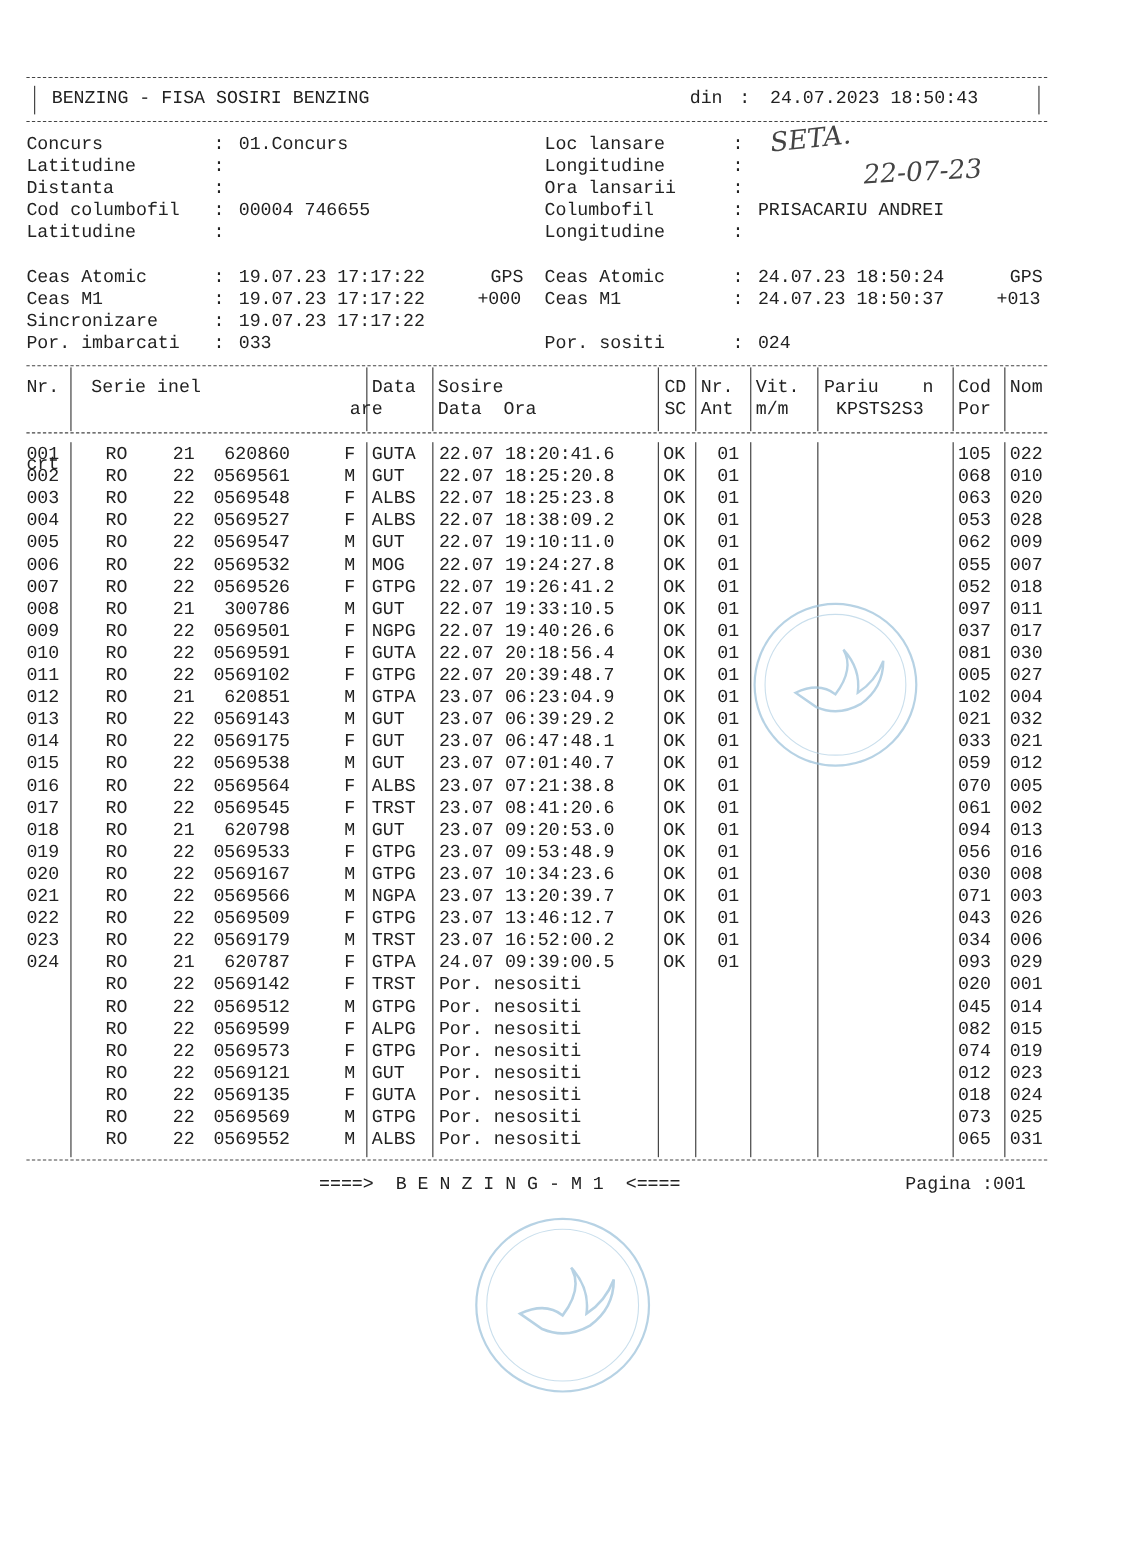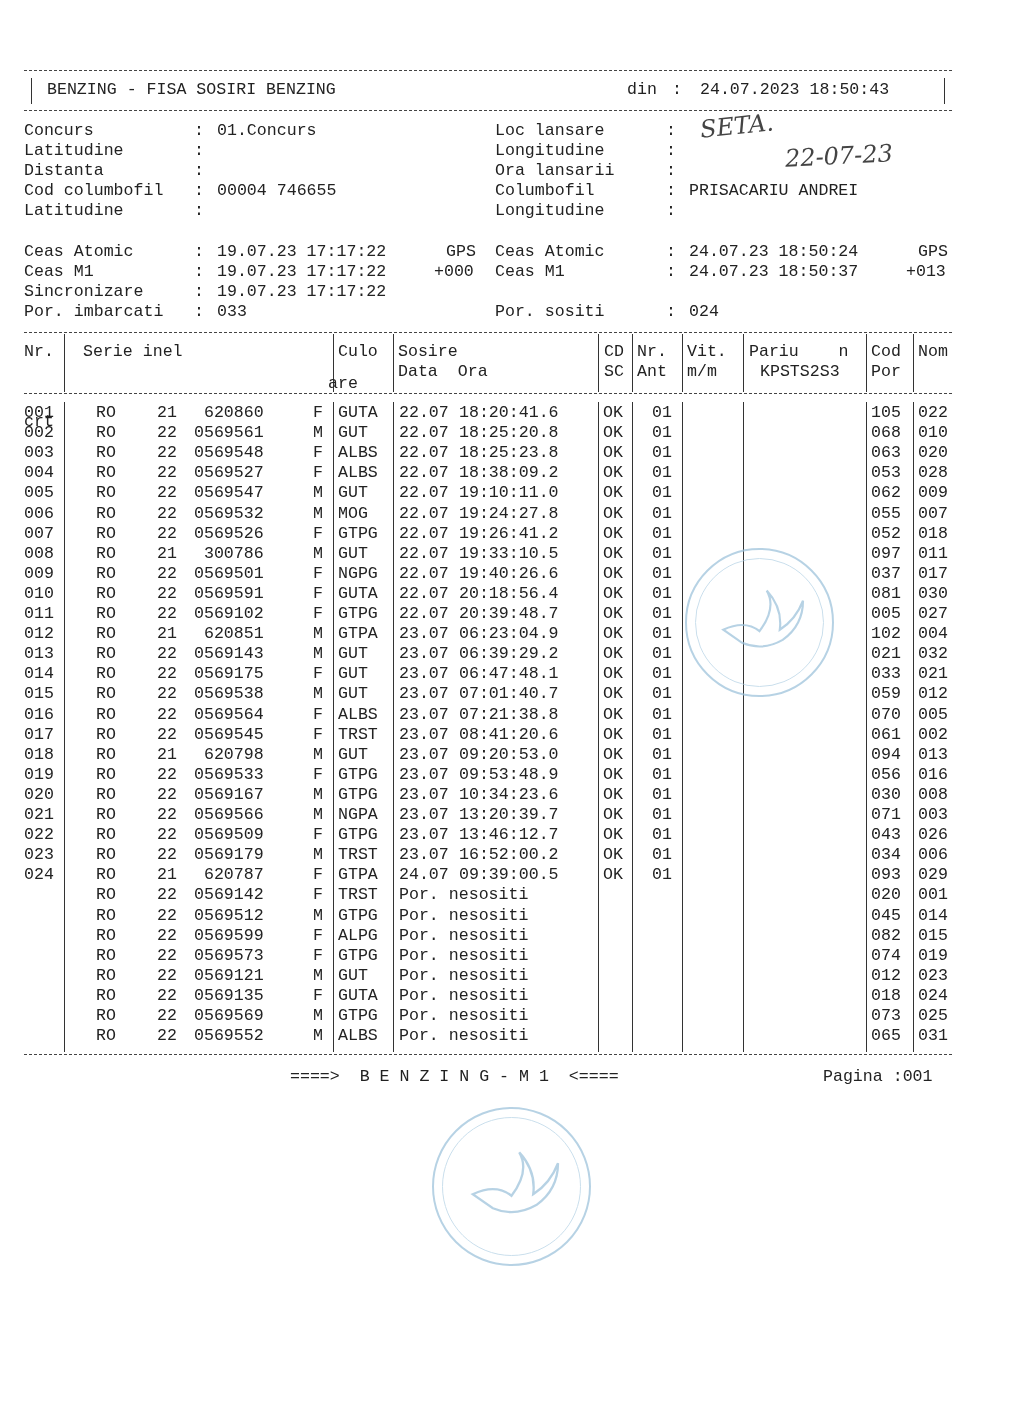"Culo" div.abs { text: Culo -> Data }
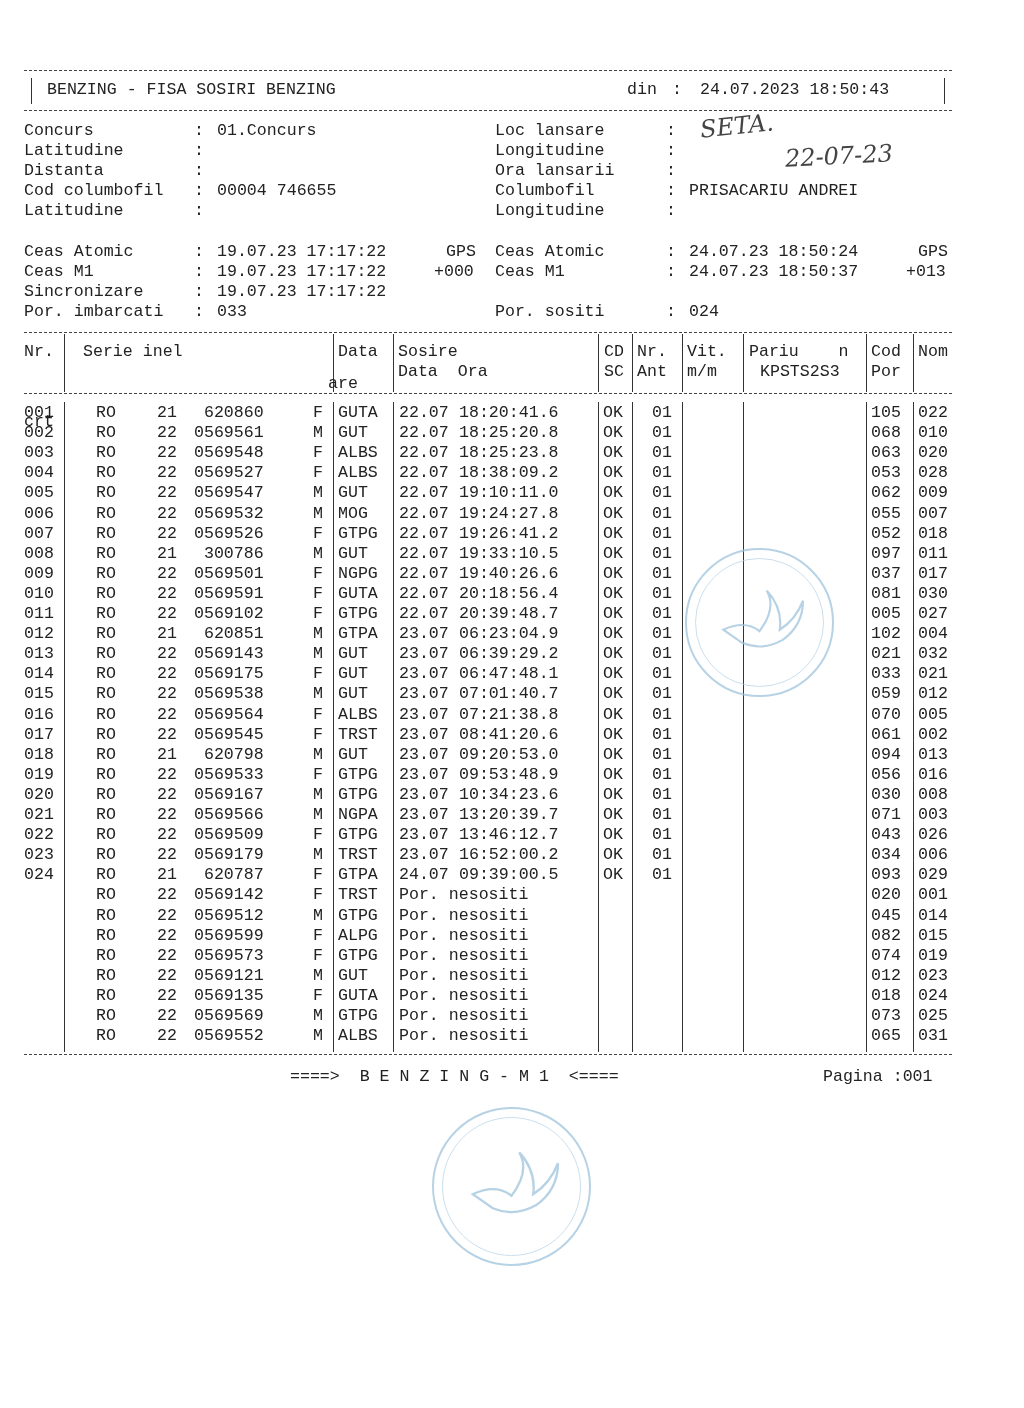"are" div.abs { left: 328px -> 318px; margin-top: 12px -> none }
